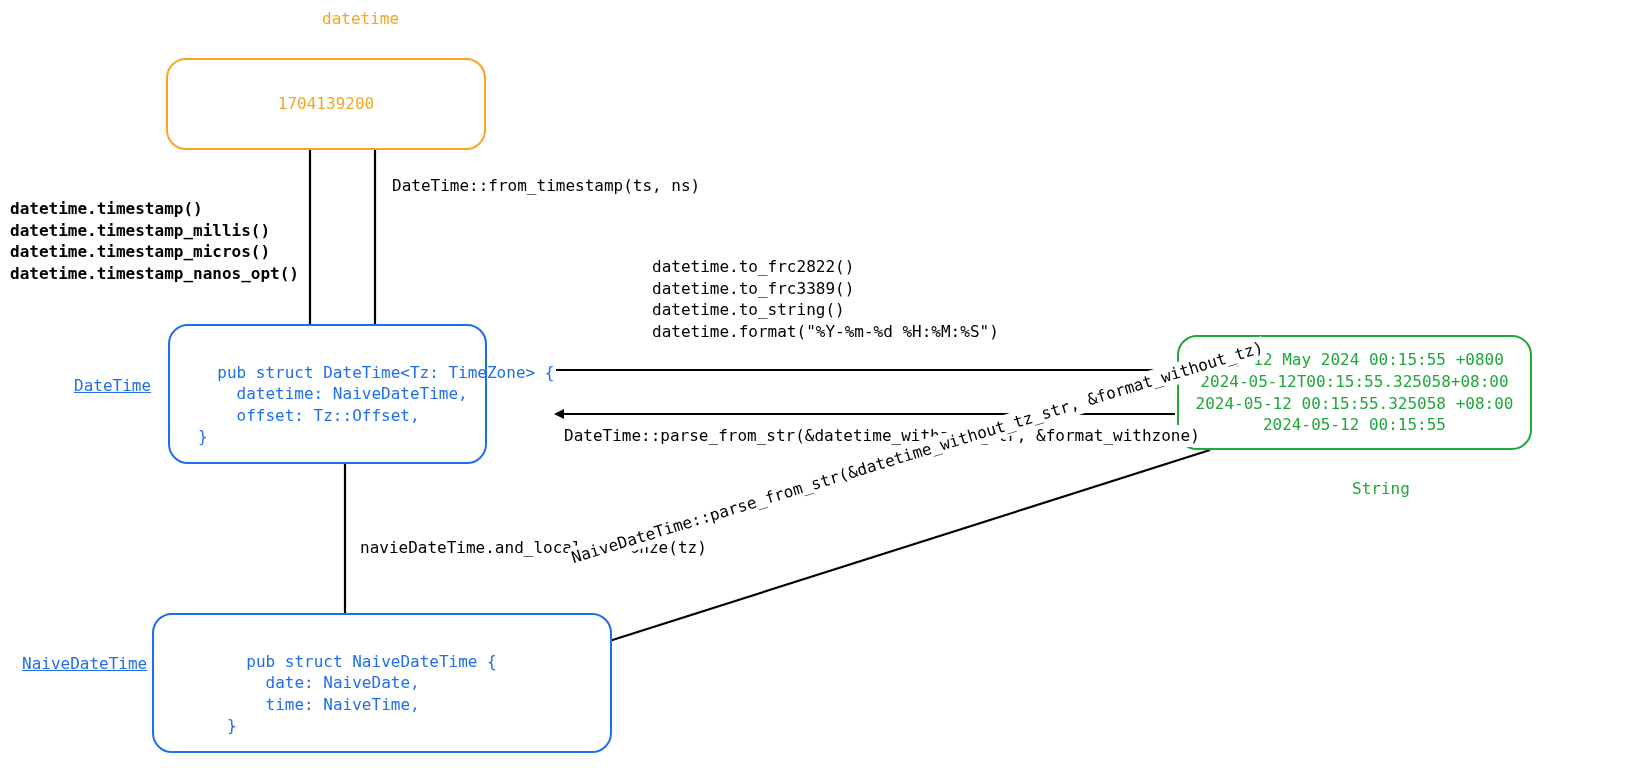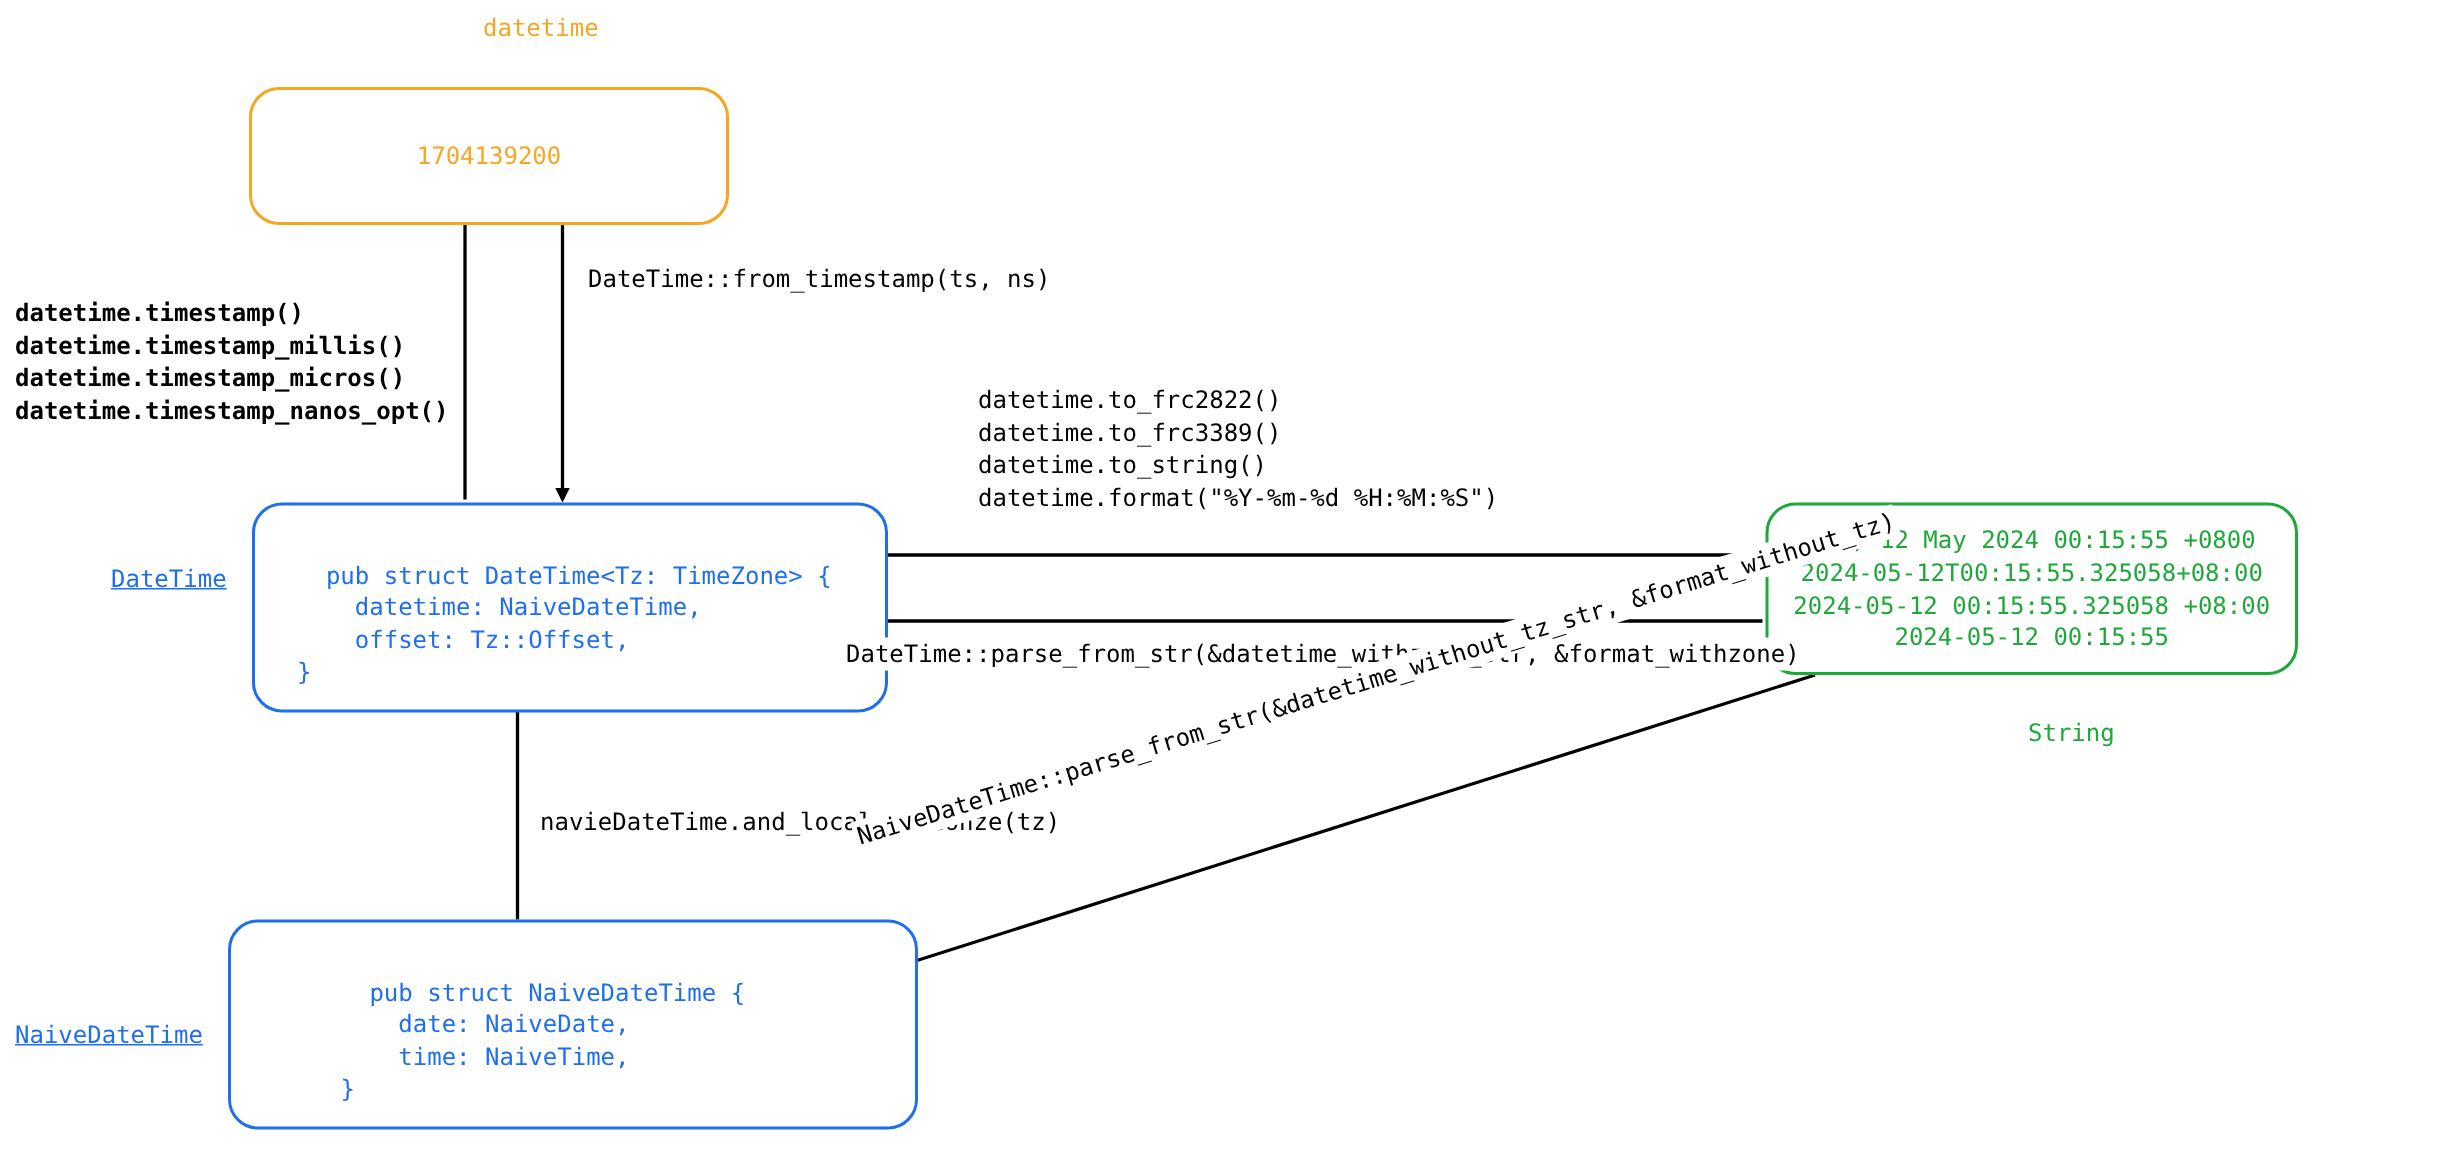"pub struct DateTime<Tz: TimeZone> {" div.node { top: 335px -> 324px; width: 424px -> 319px }
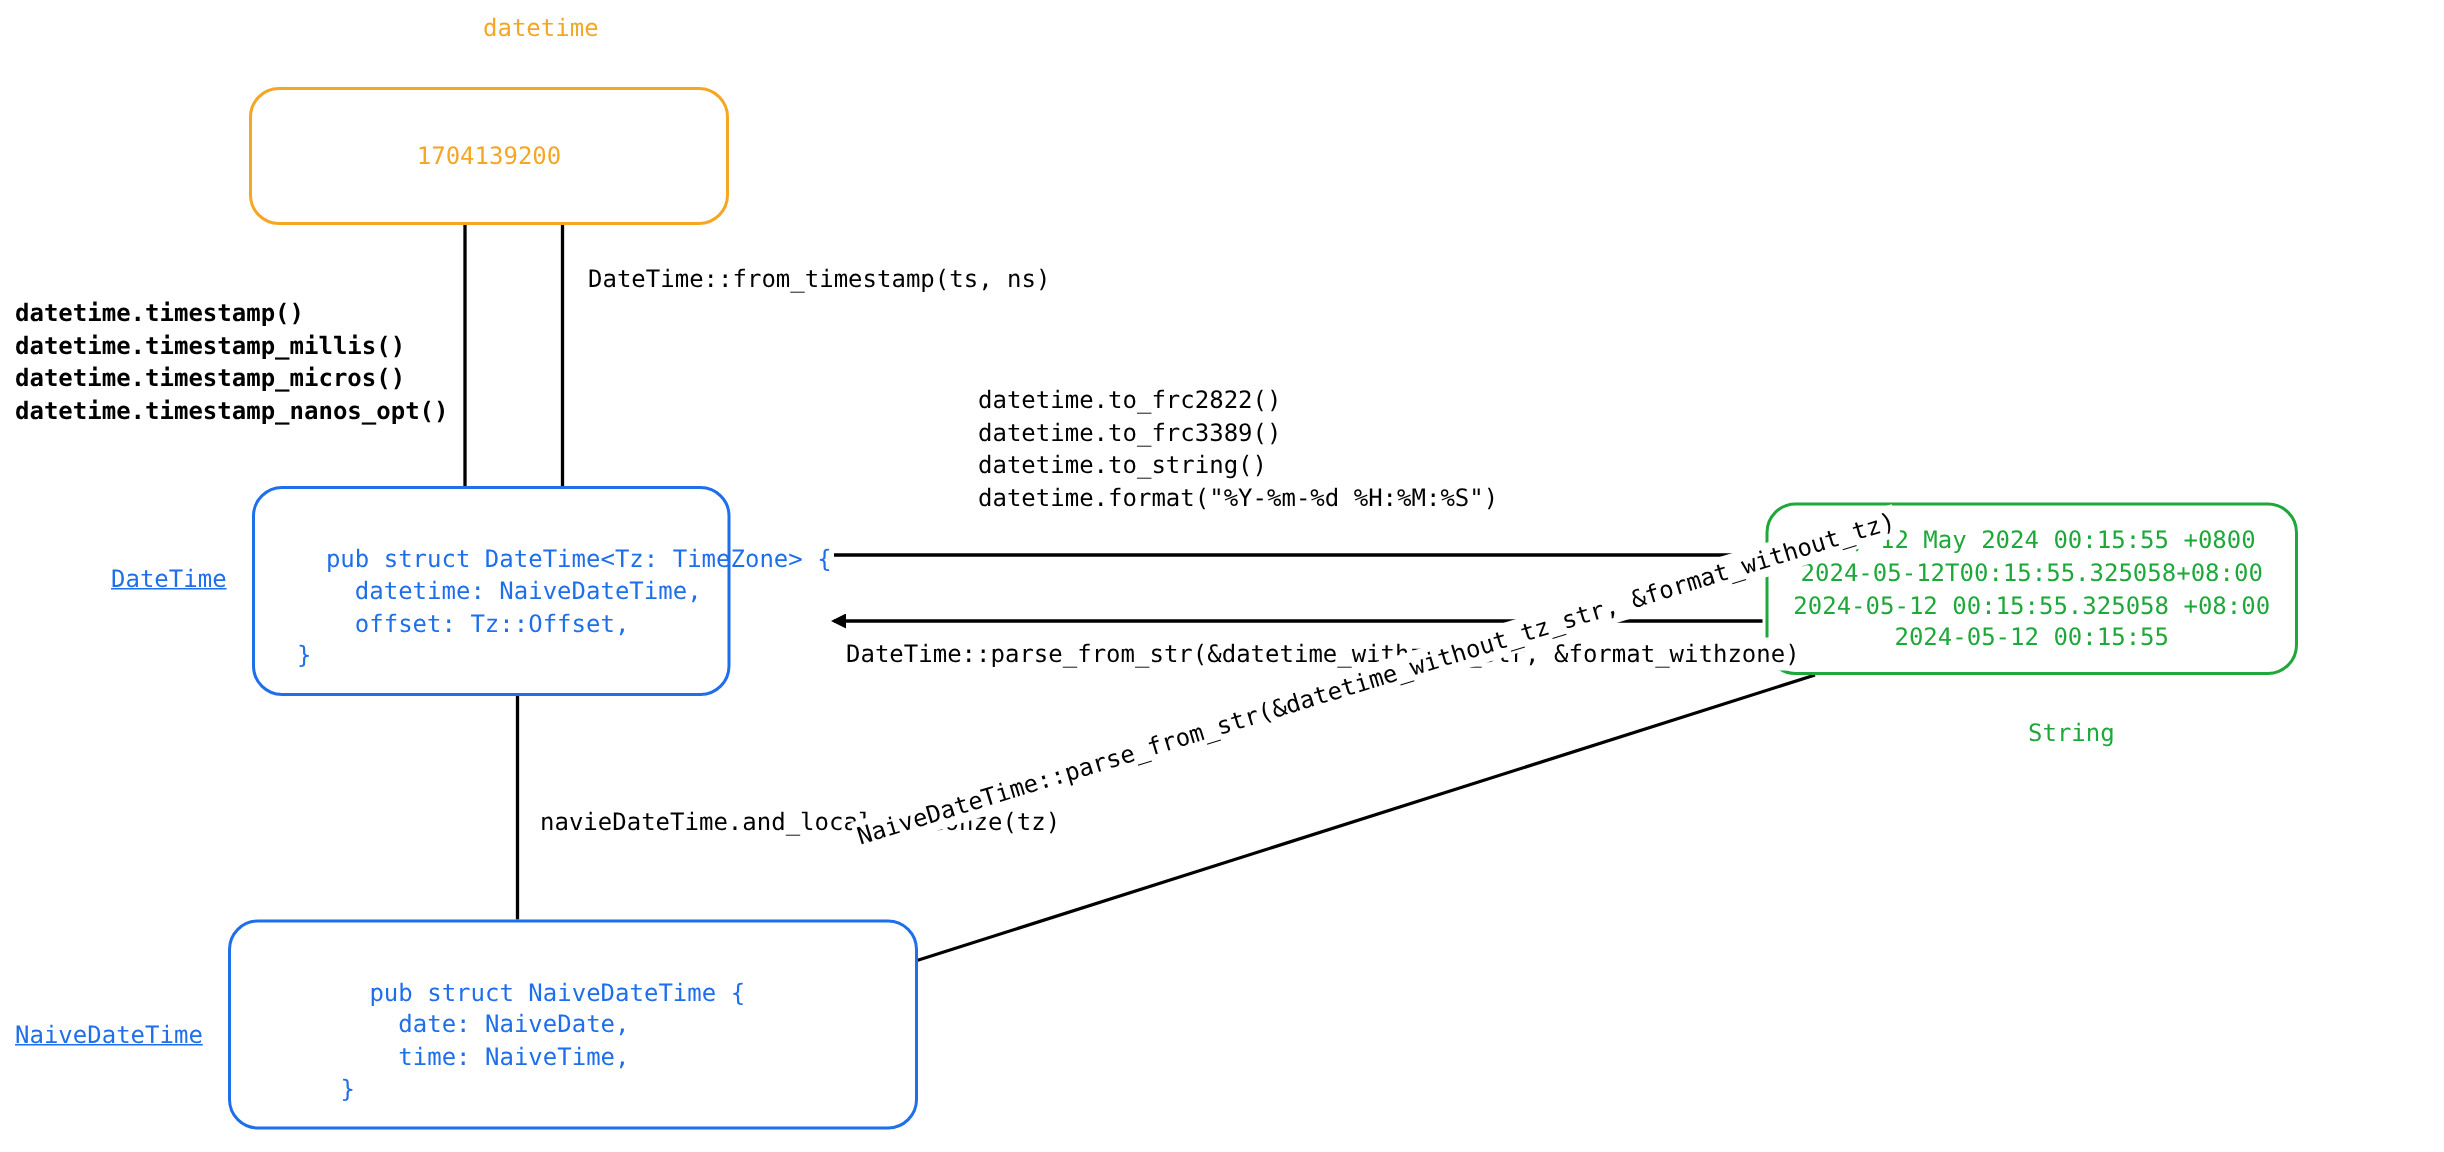"NaiveDateTime" div.label { left: 8px -> 20px; margin-top: 26px -> none }
